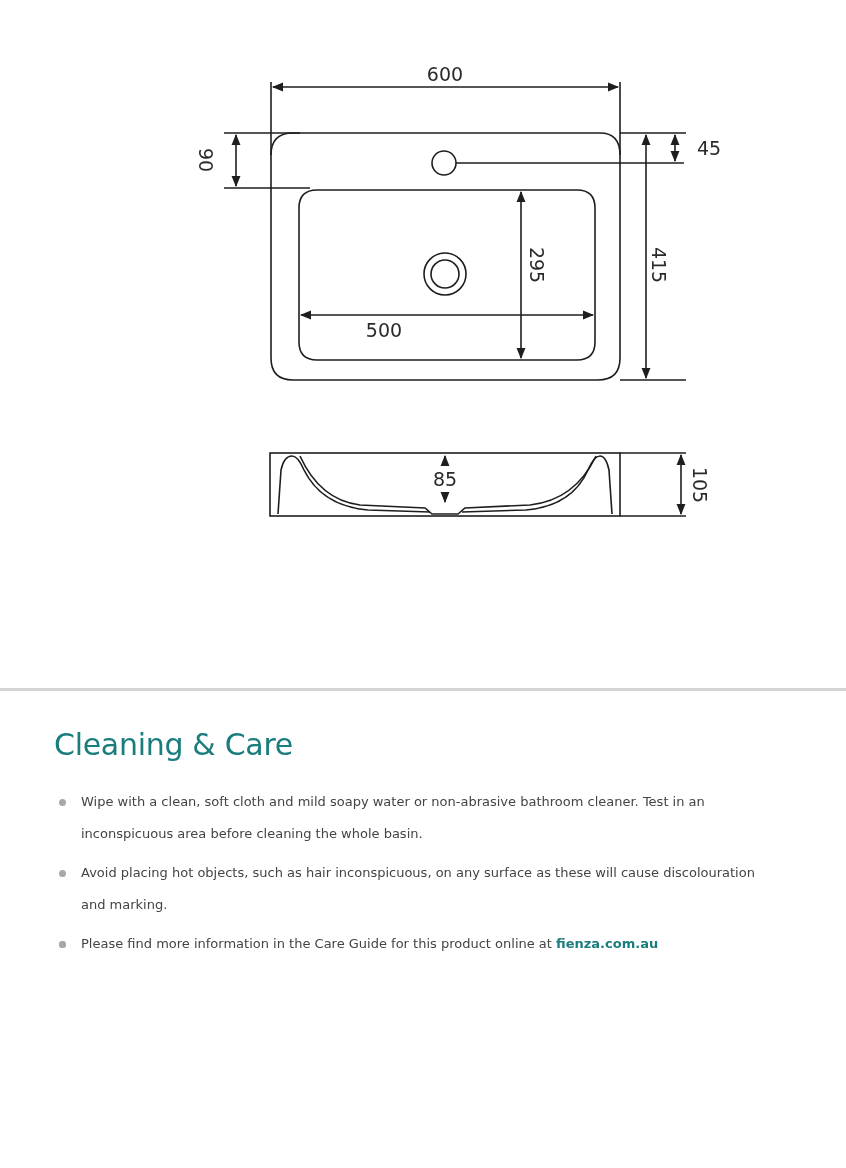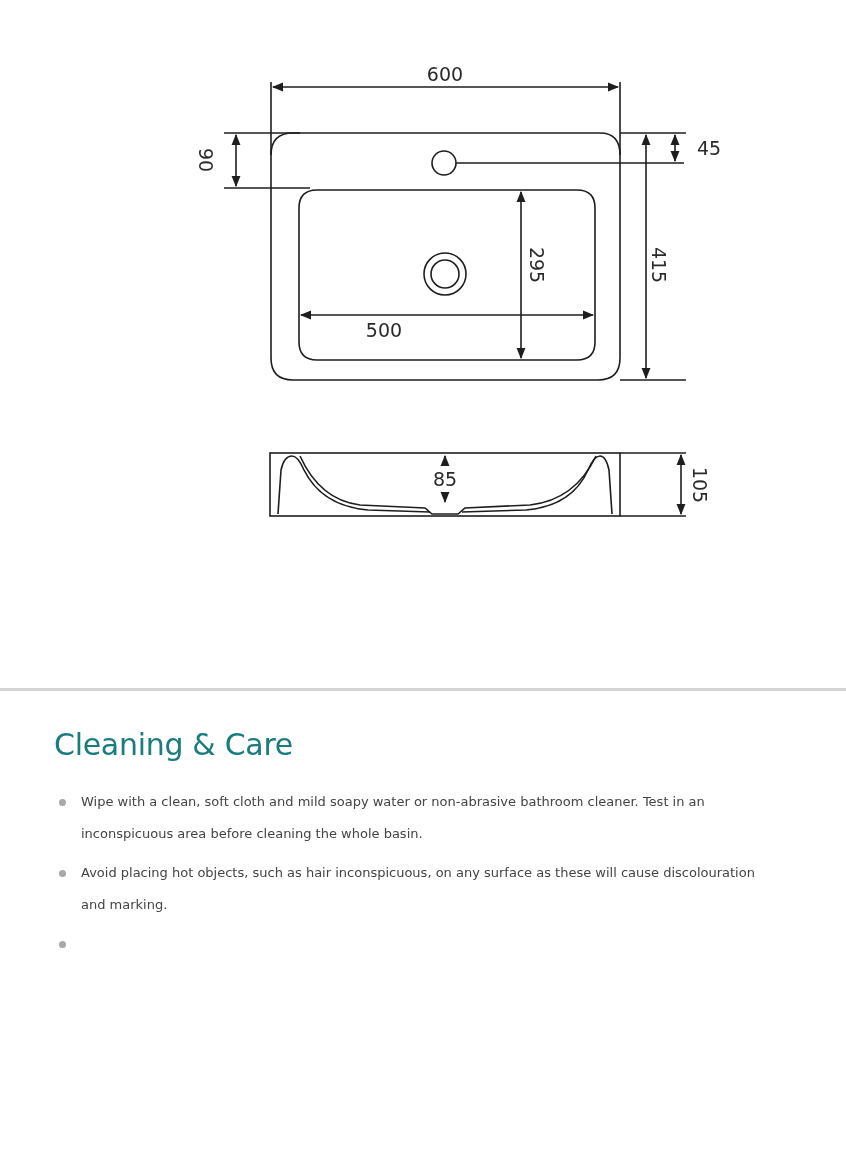"Please find more information in" li.care-item { html: none -> <li> <span></span> <span>Please find more information in the Care Guide for this product online at </span><a>fienza.com.au</a> </li> }
